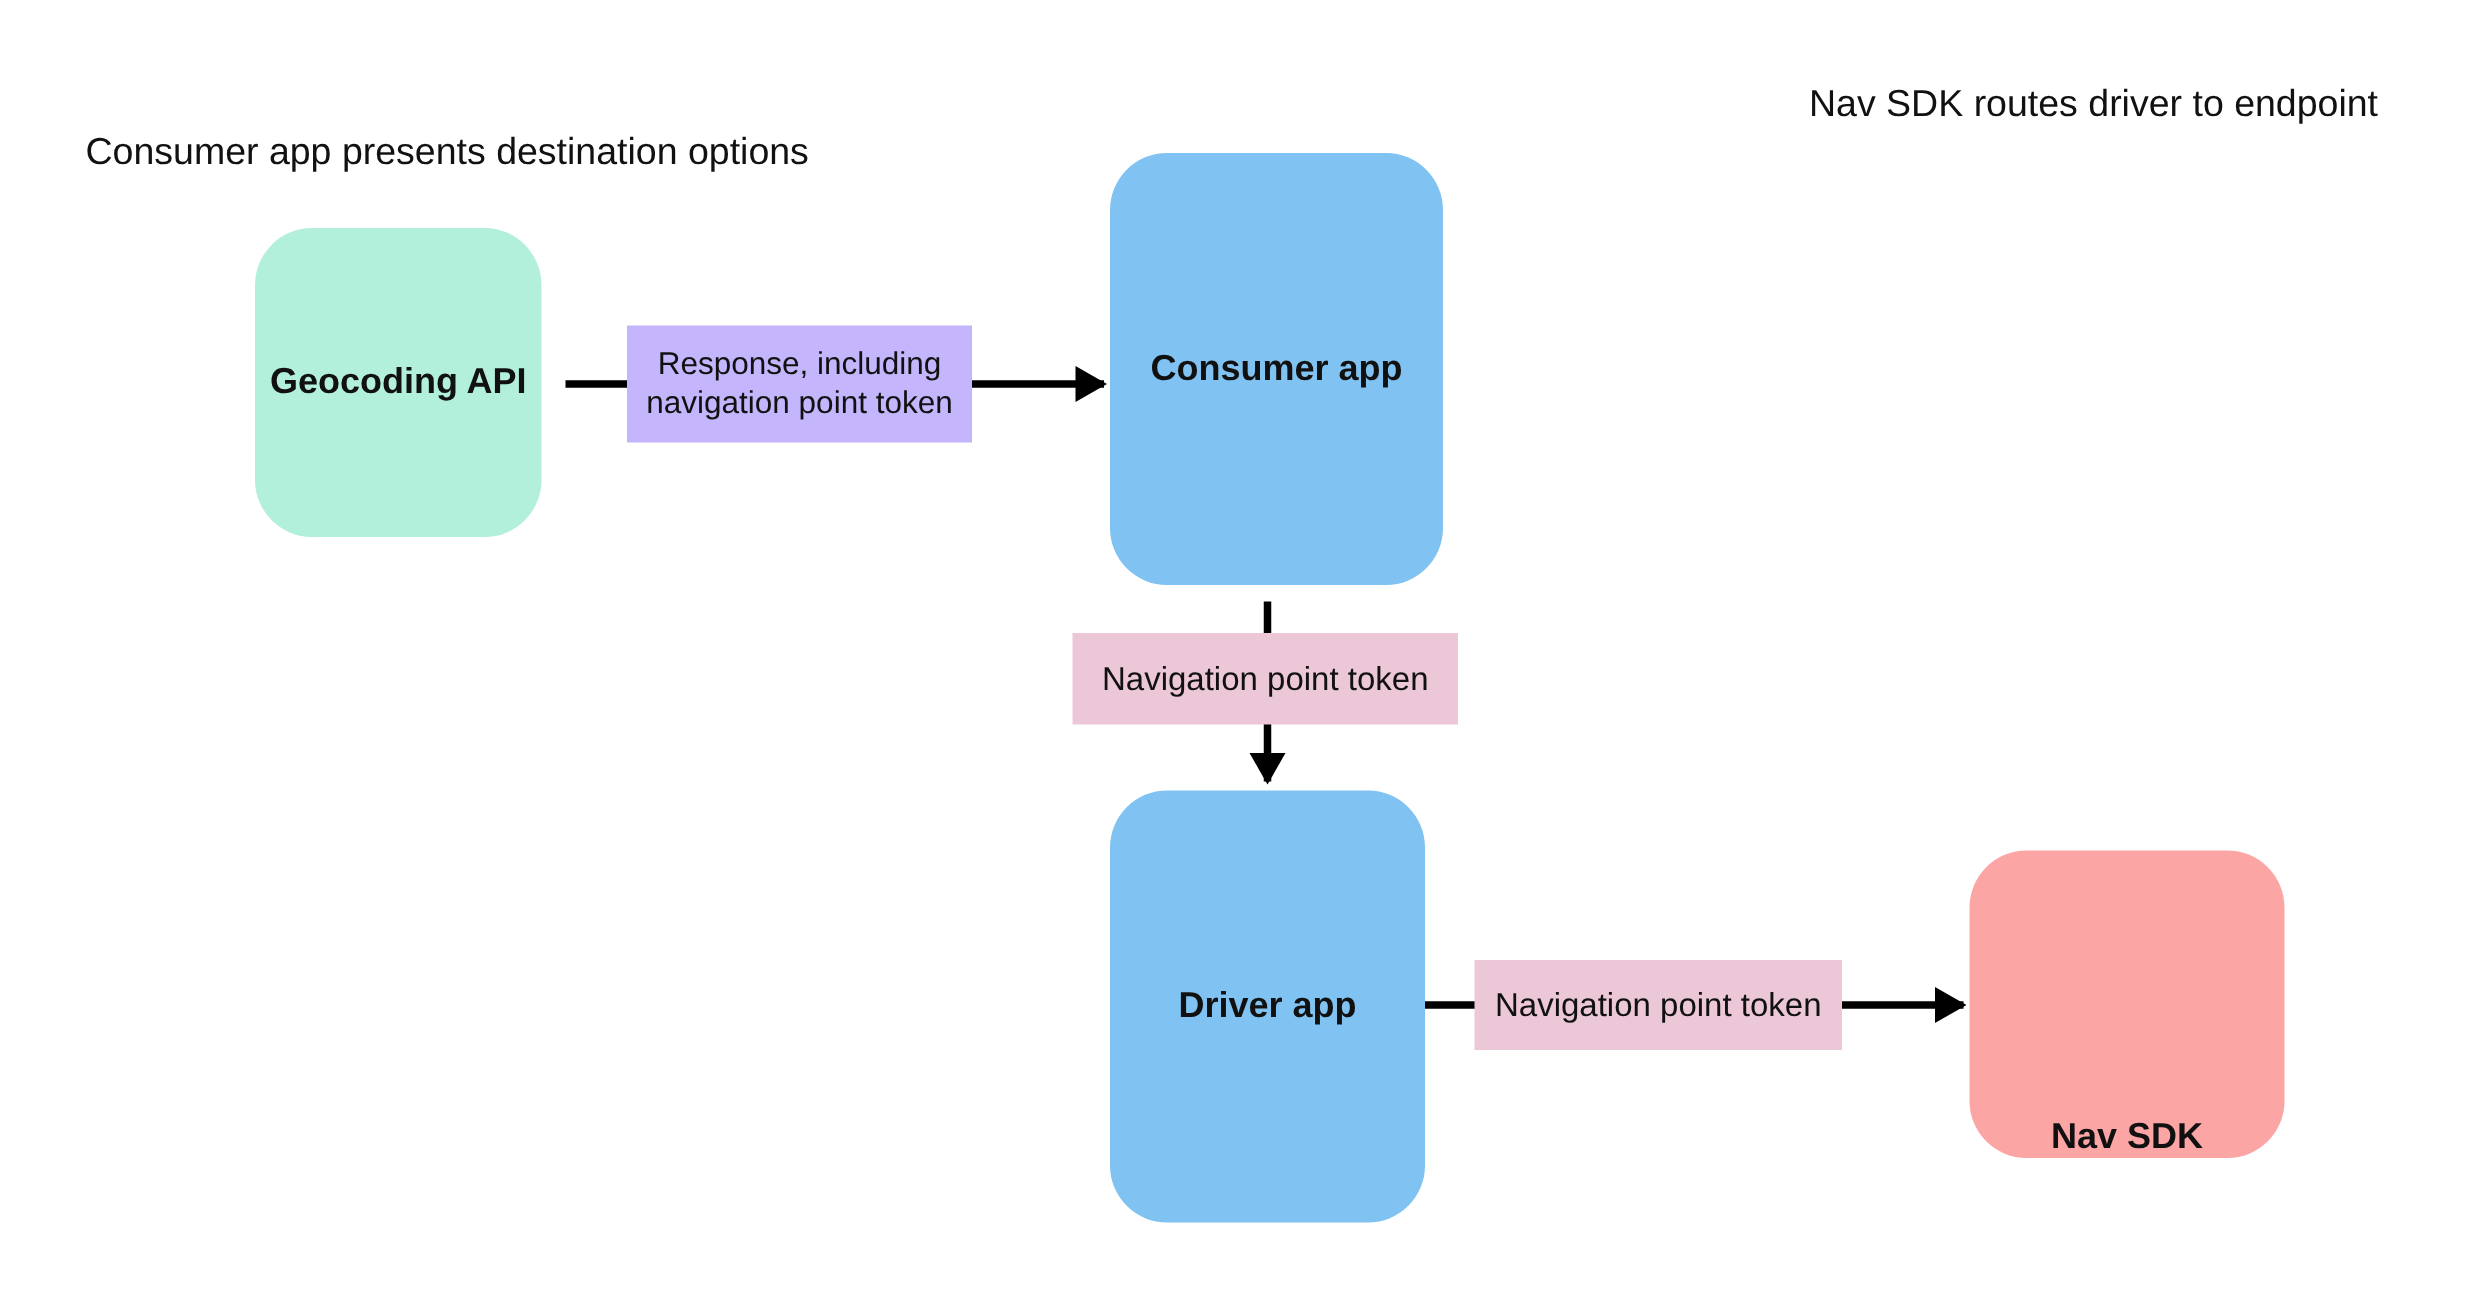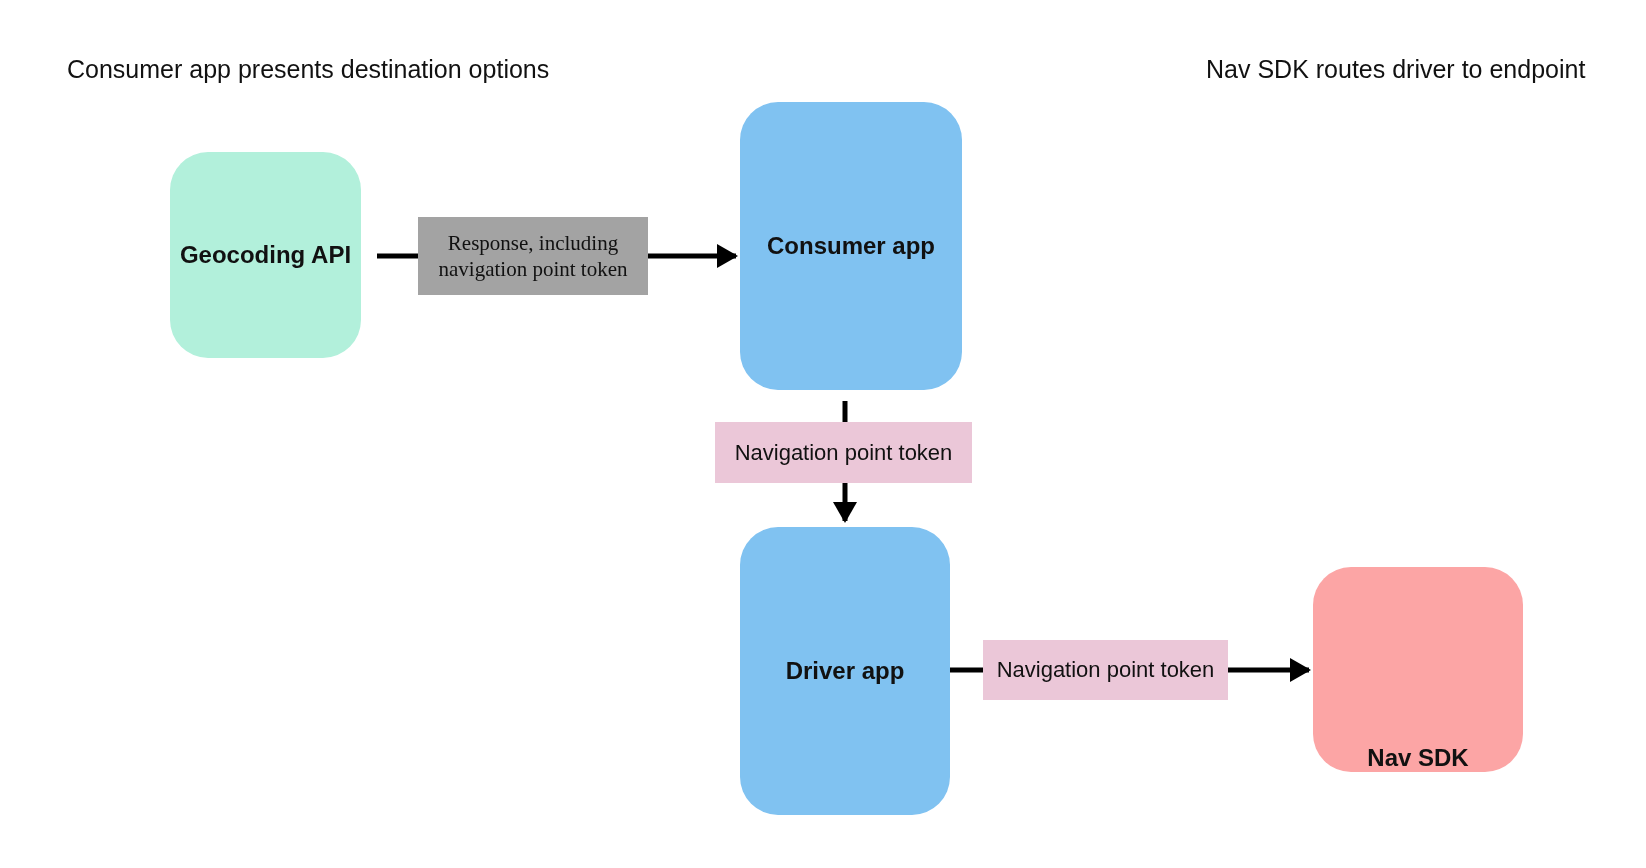"Consumer app presents destination" #phase-header-1 { left: 67px -> 57px; margin-top: none -> 32px }
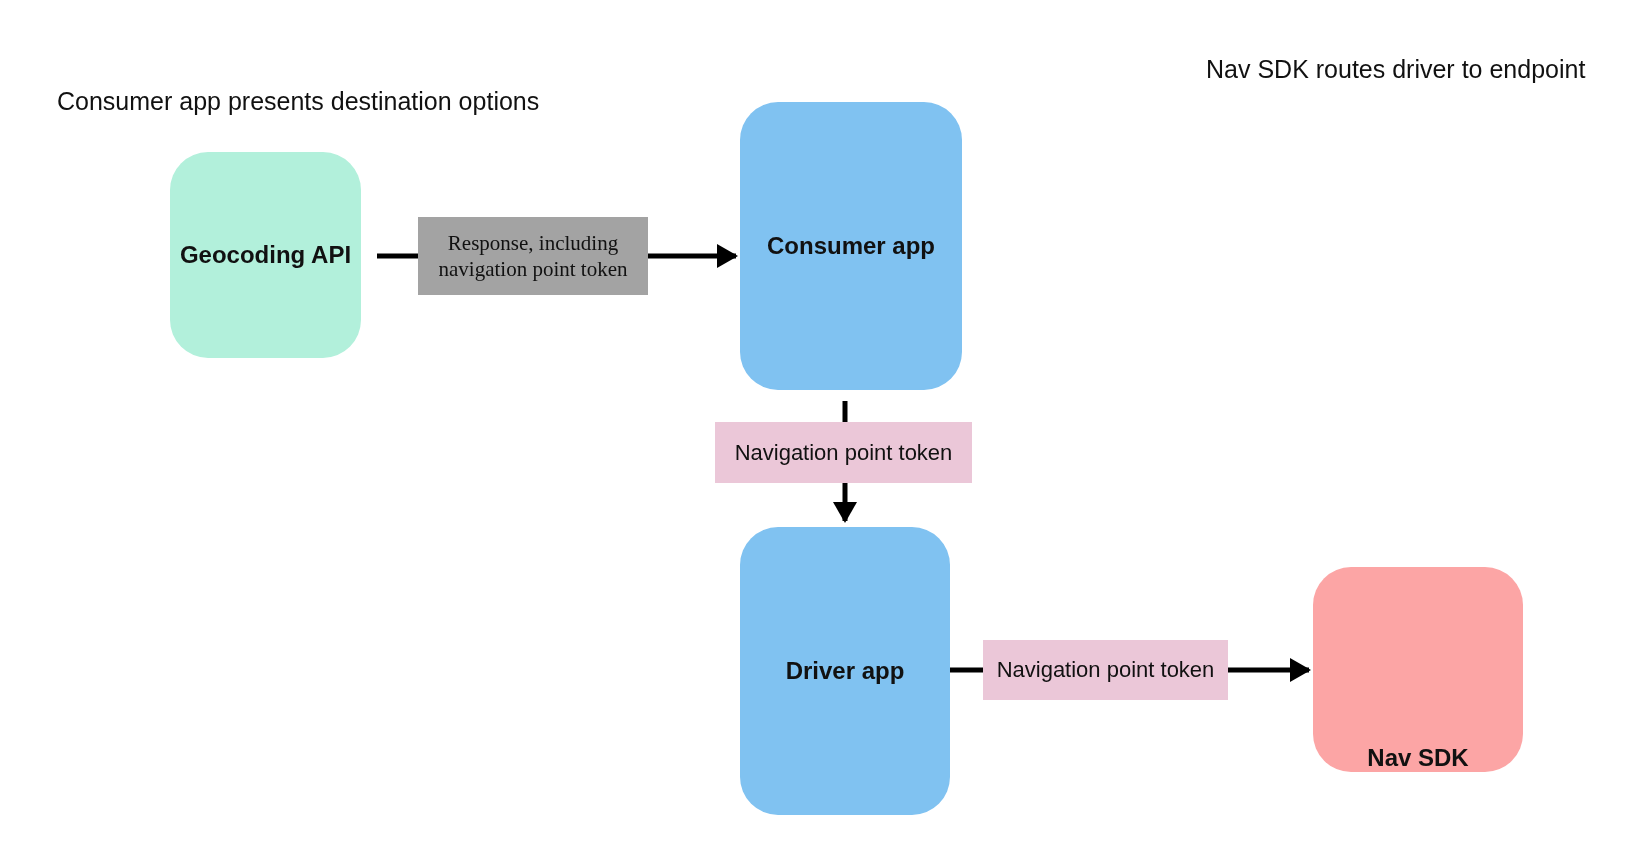"Response, including navigation point" div.edge-label { background-color: #a3a3a3 -> #c4b5fd; font-family: Liberation Serif, serif -> none }
